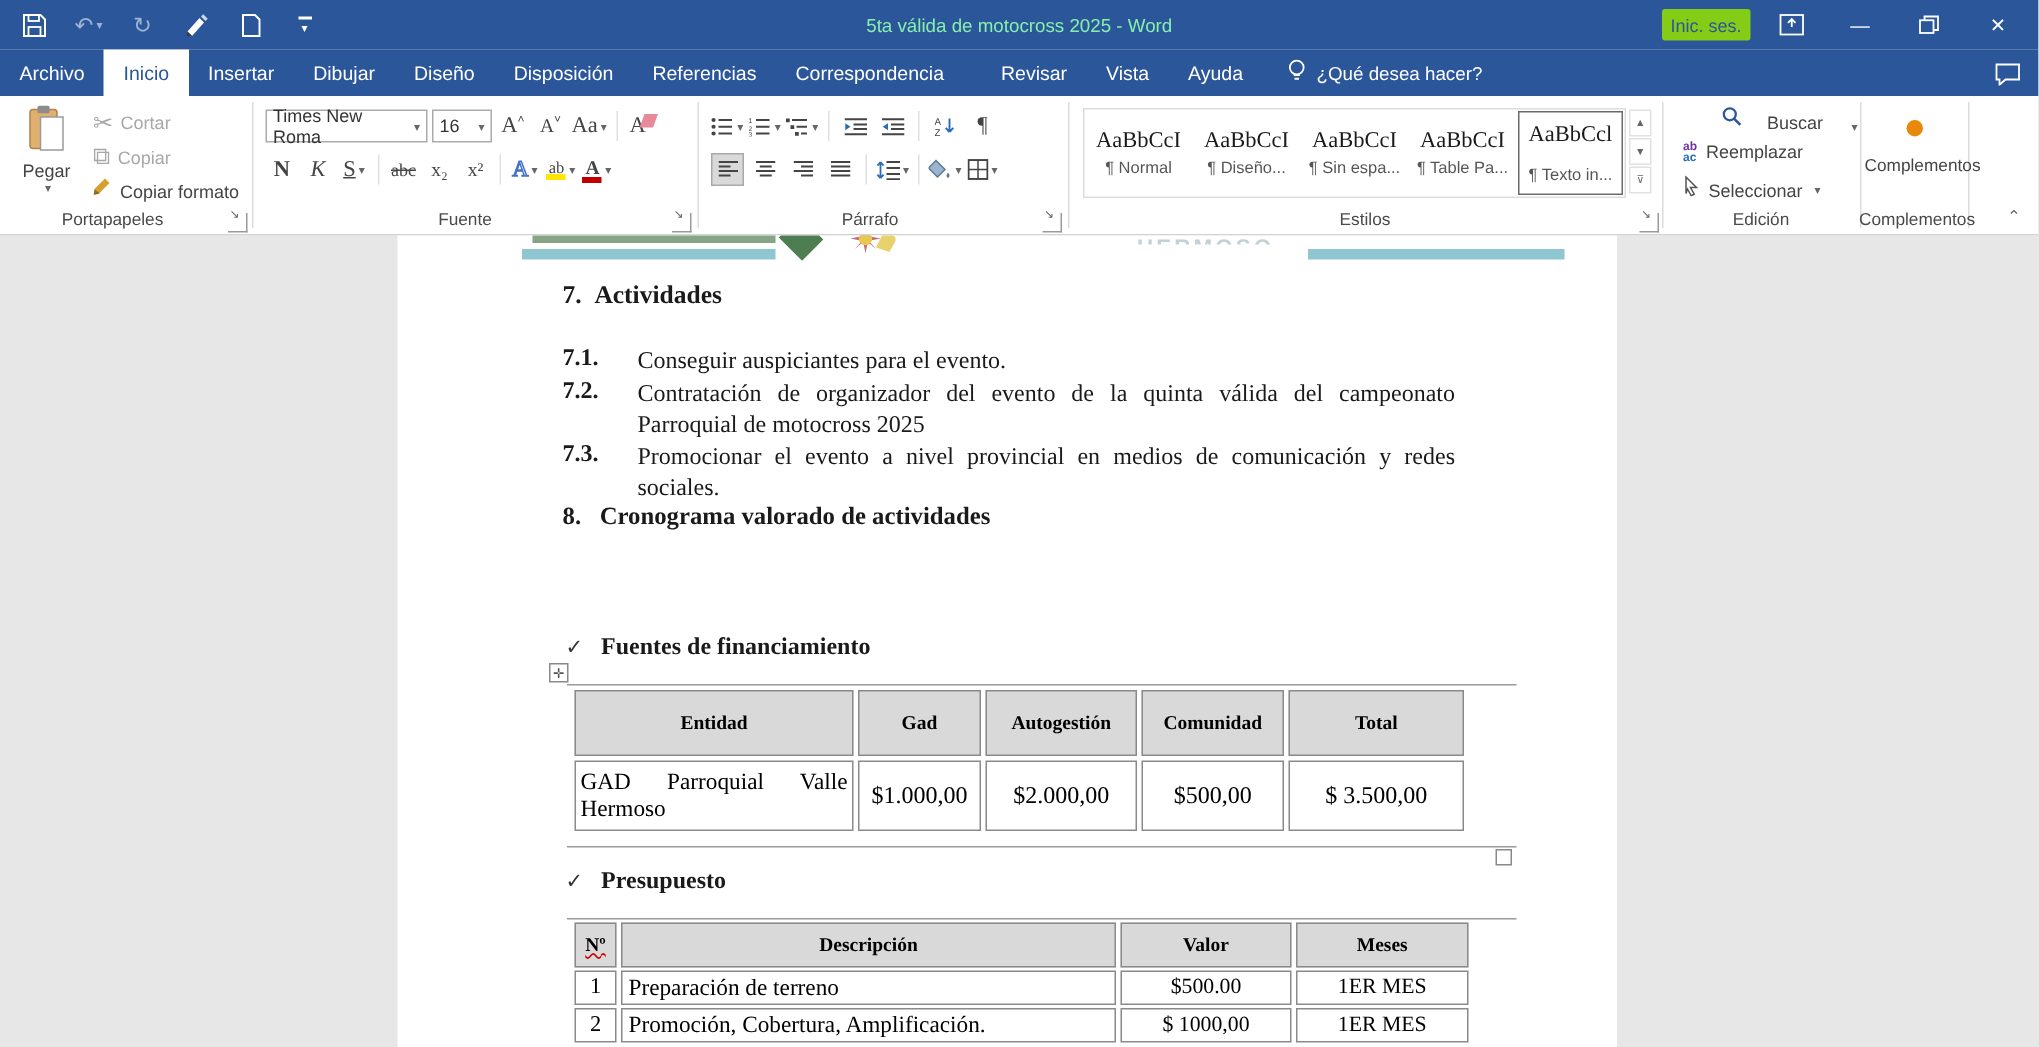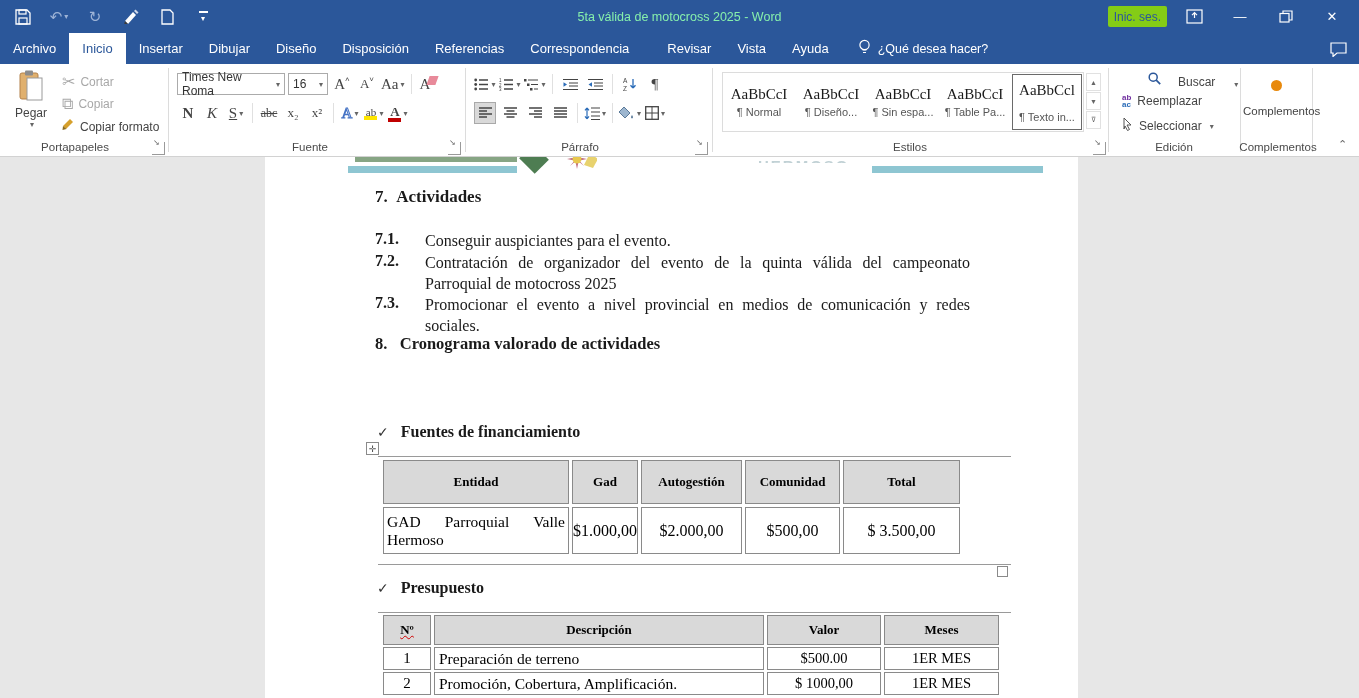"Gad" td.hd { width: 66px -> 82px }
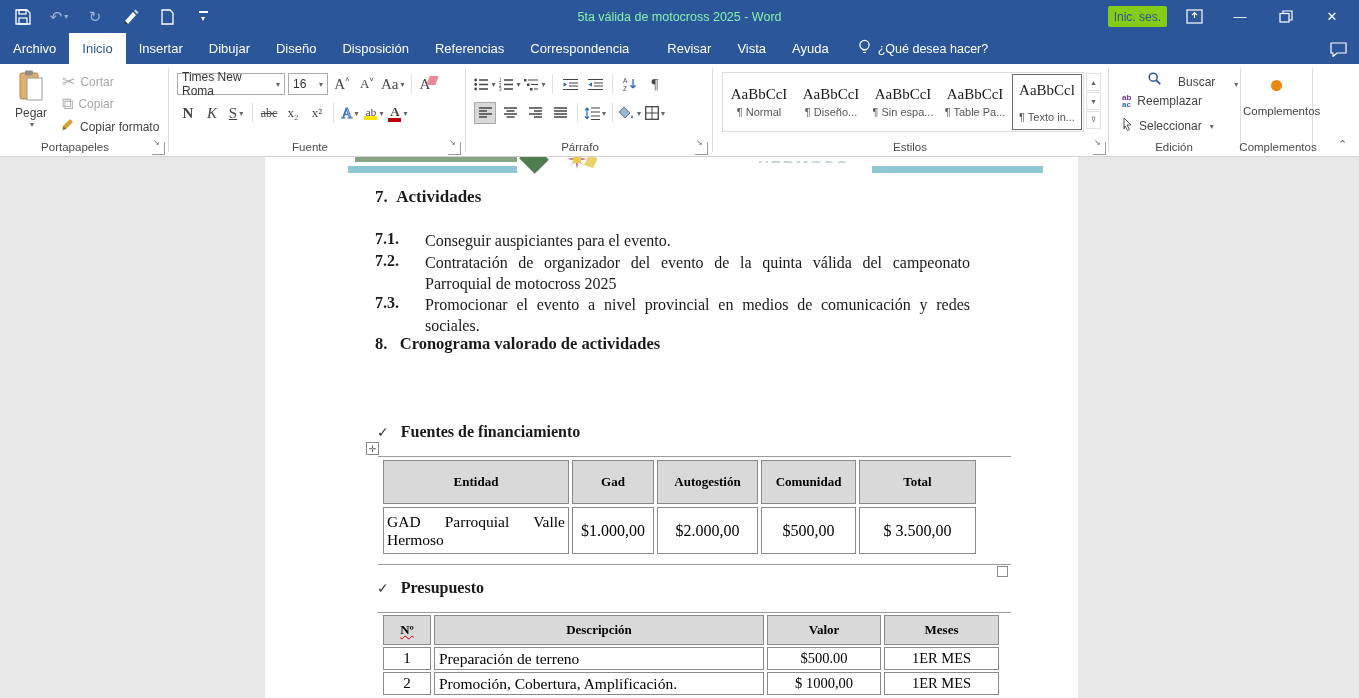"Nº" td.hd { width: 48px -> 28px }
